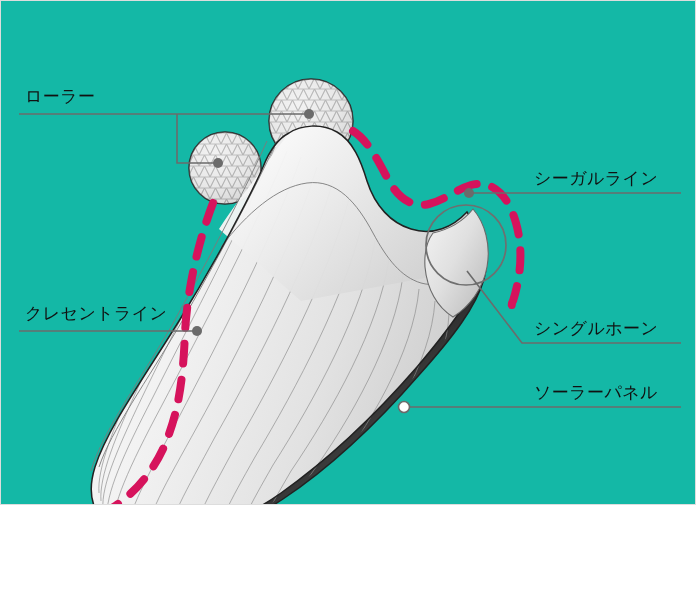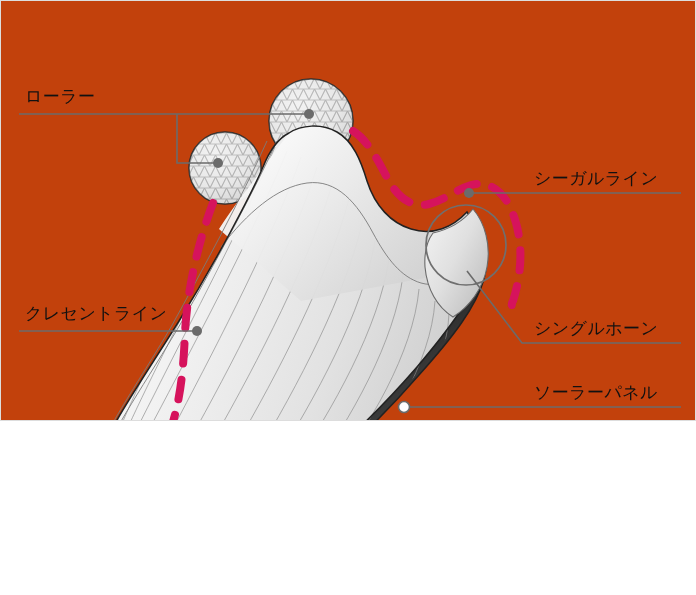"ローラー" #frame { background: #c2410c -> #14b8a6; height: 421px -> 505px }
